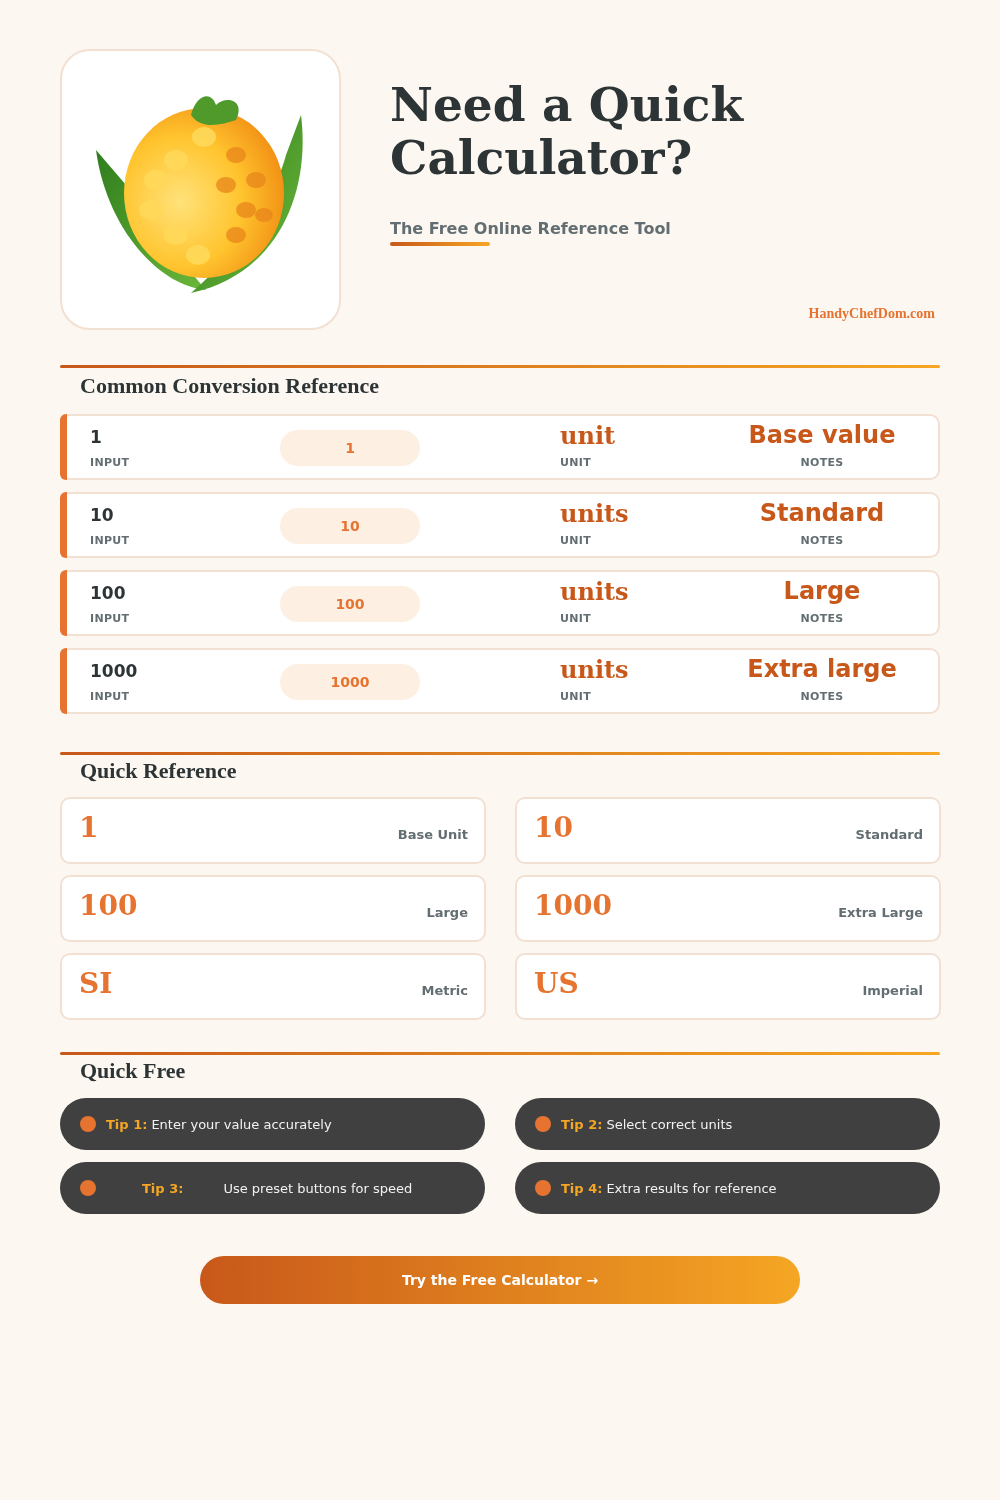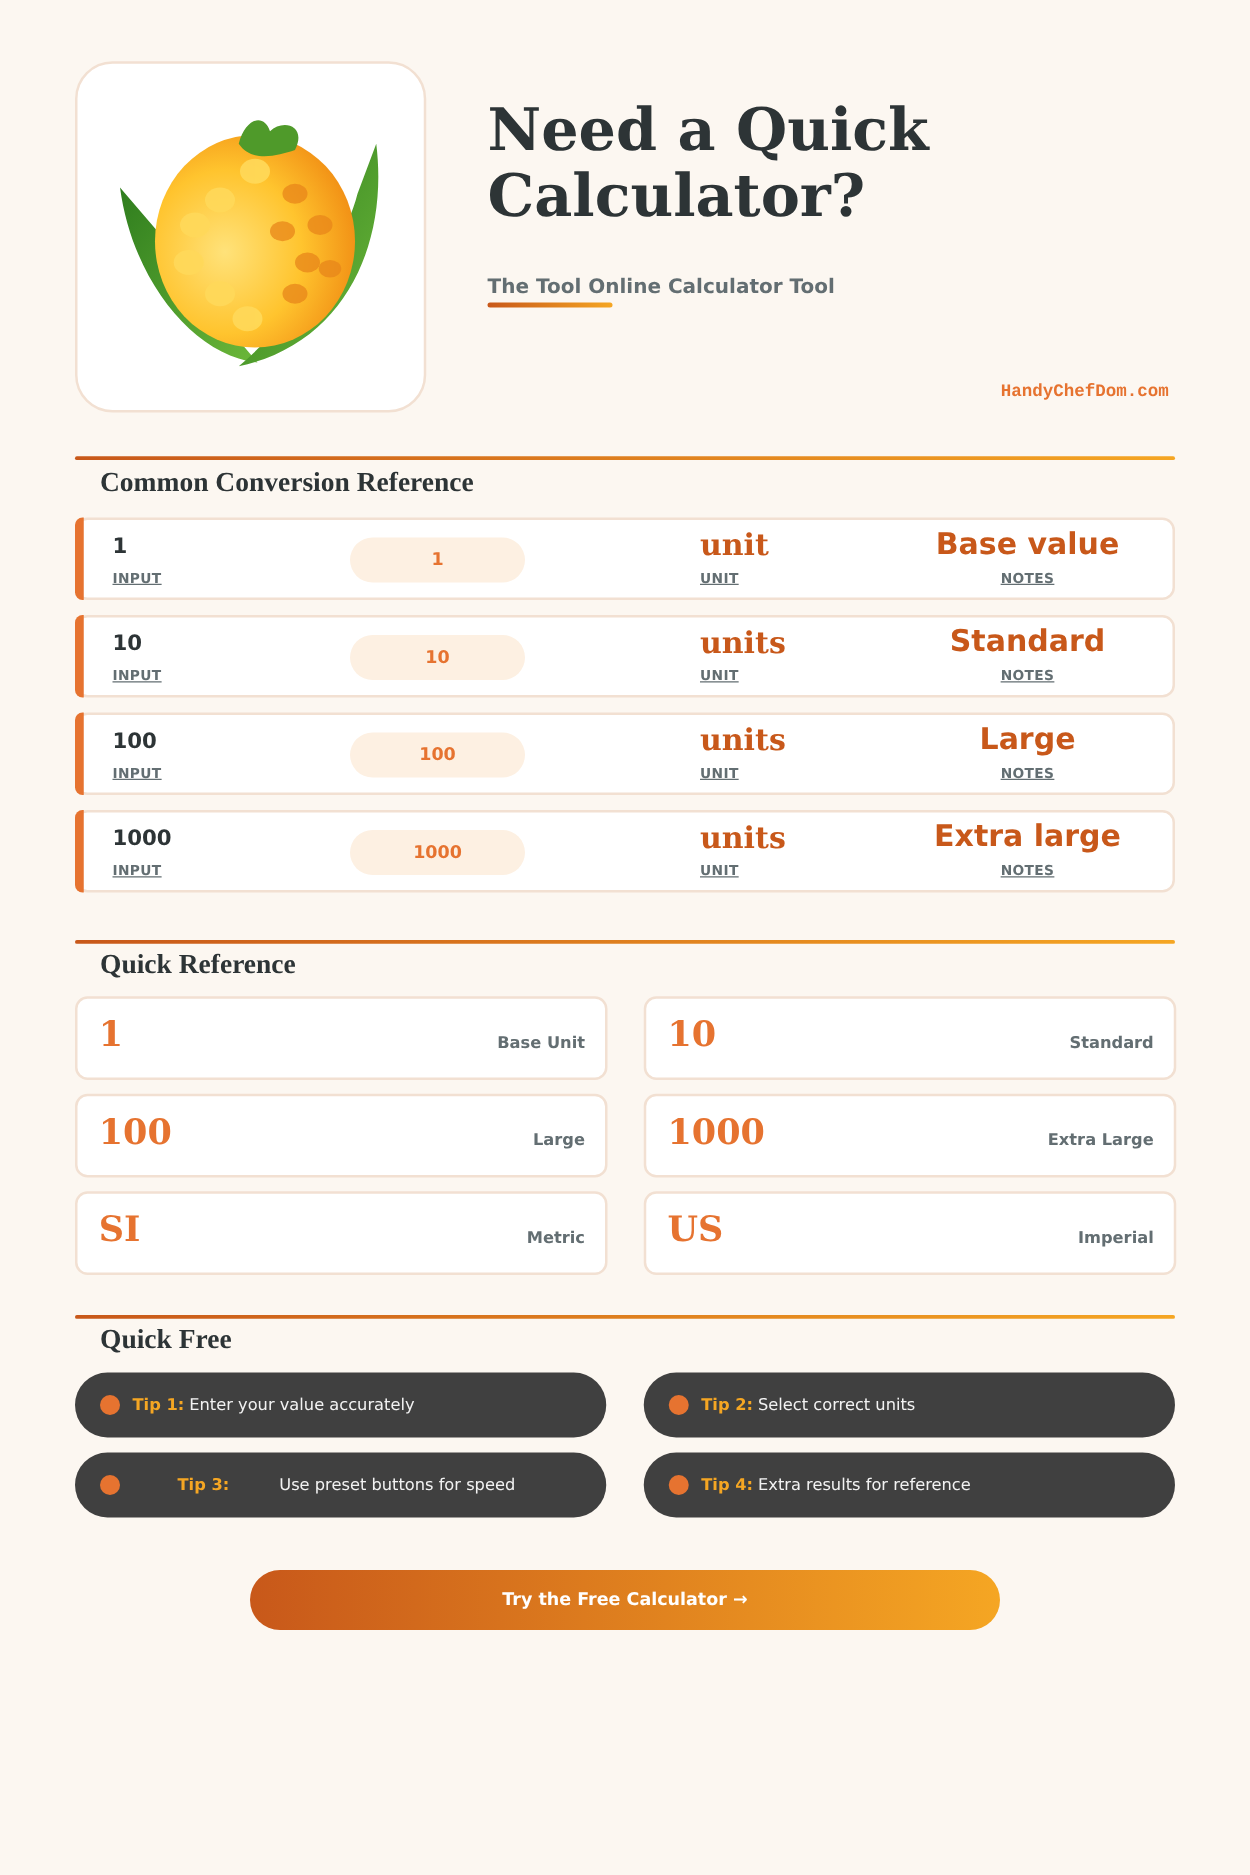"The Tool Online Calculator Tool" div.hero-sub { text: Tool Online Calculator -> Free Online Reference }
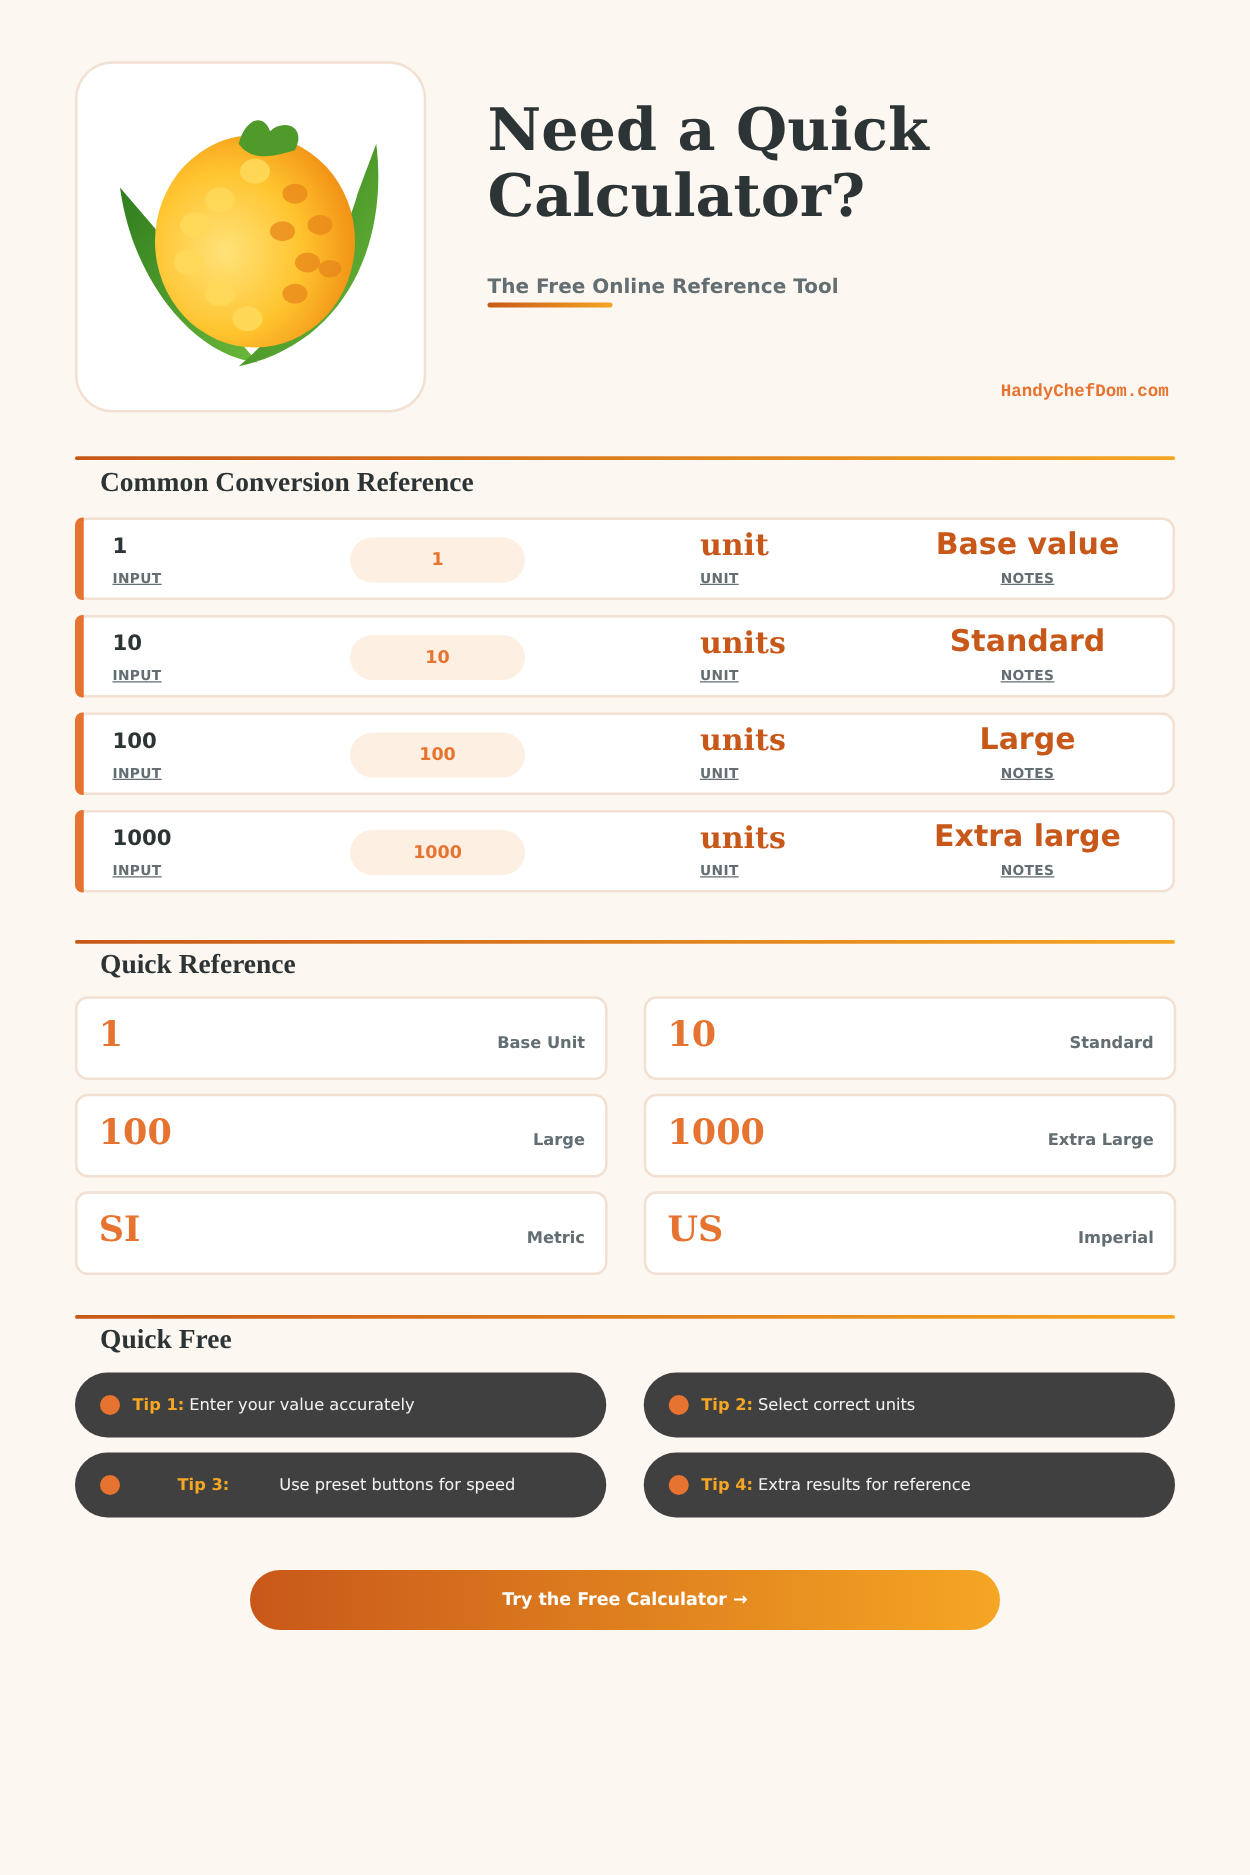"HandyChefDom.com" .brand { font-family: Liberation Mono, monospace -> Liberation Serif, serif }
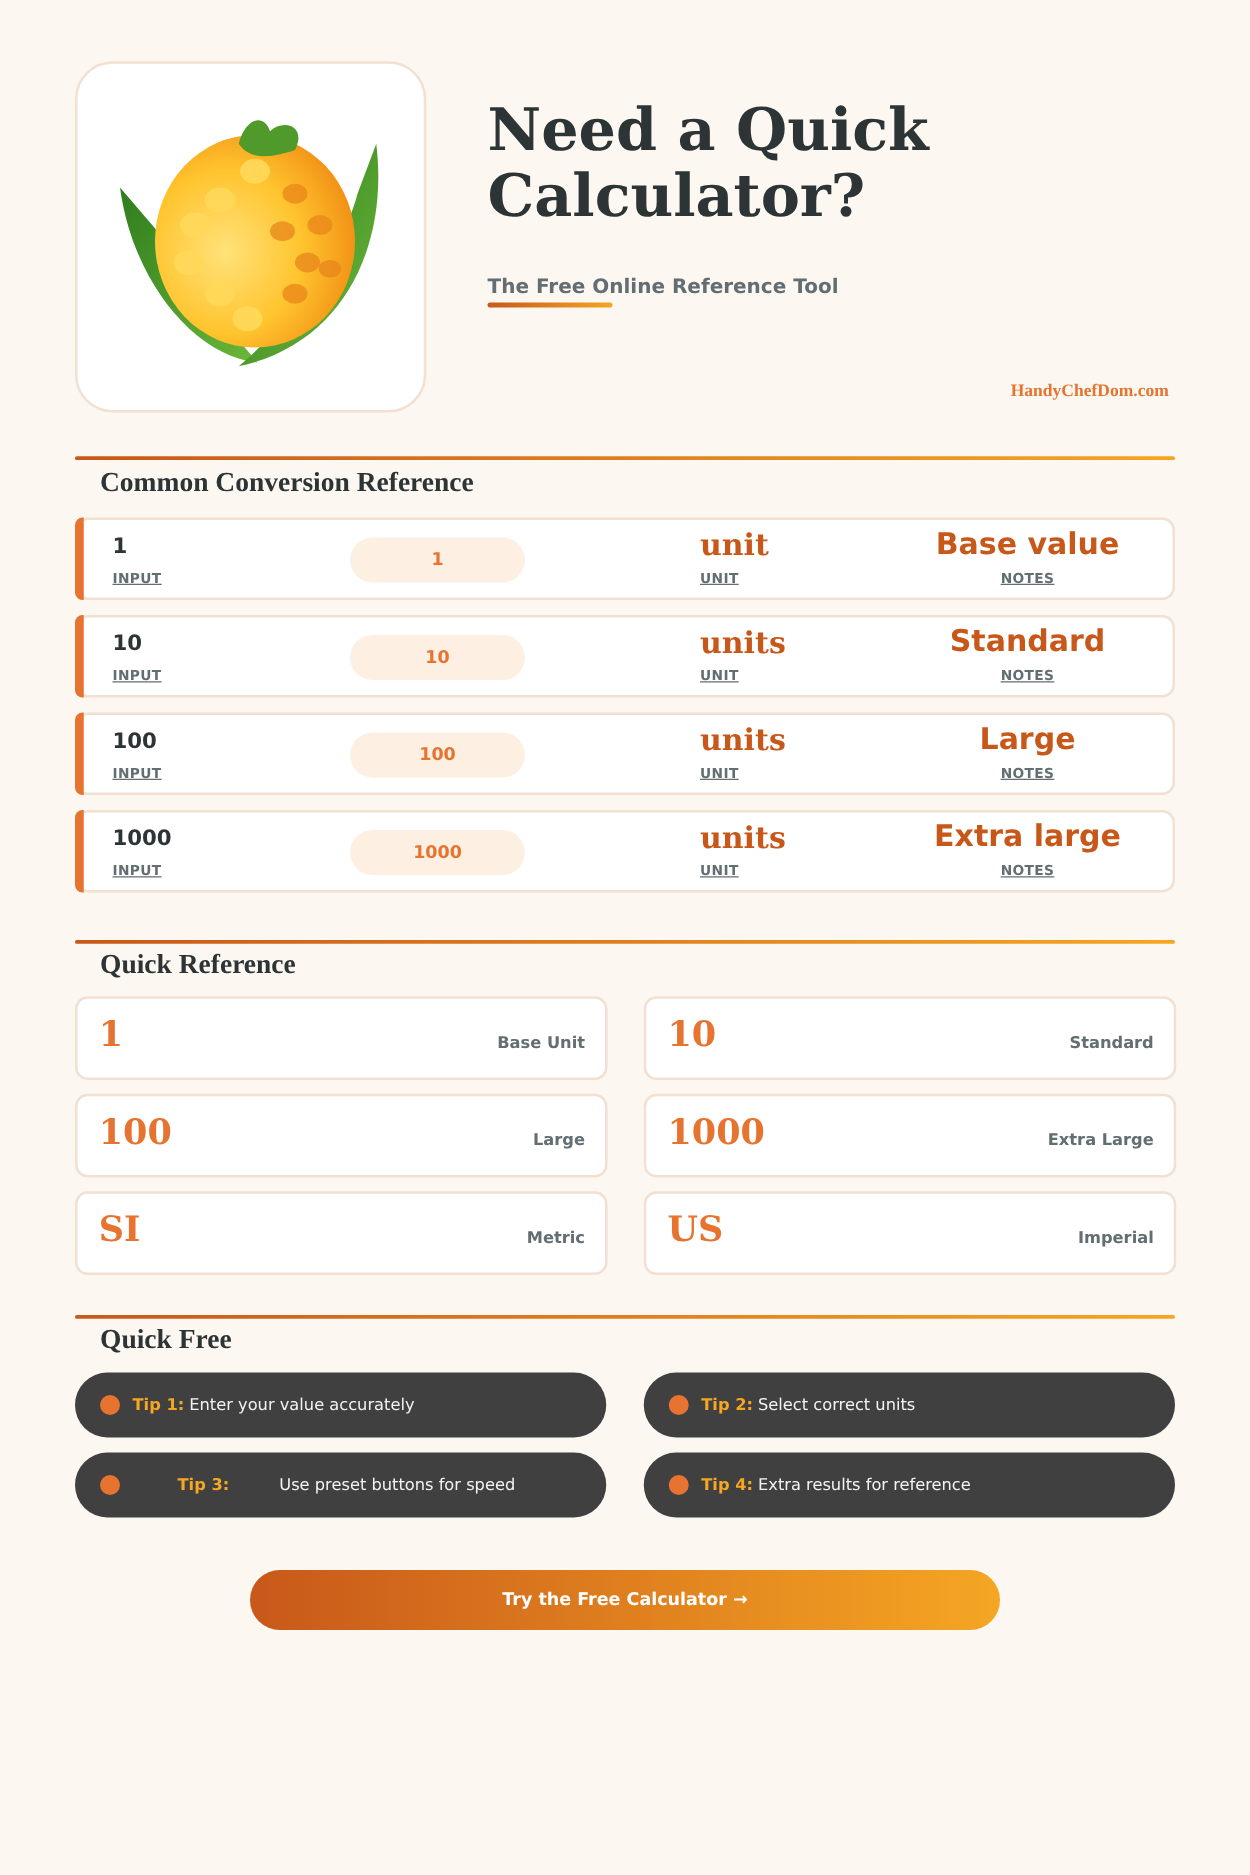"INPUT" .mini-label { text-decoration: underline -> none }
